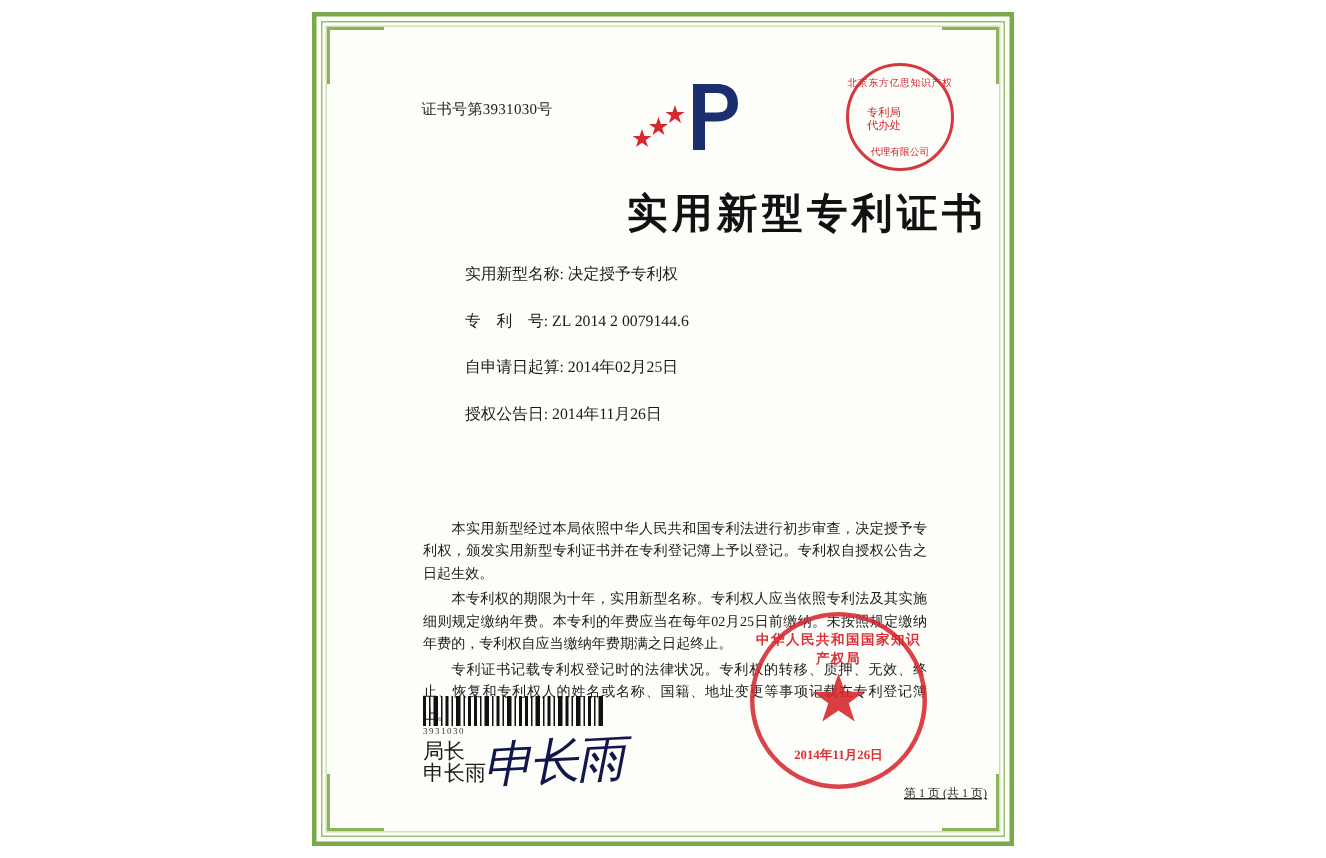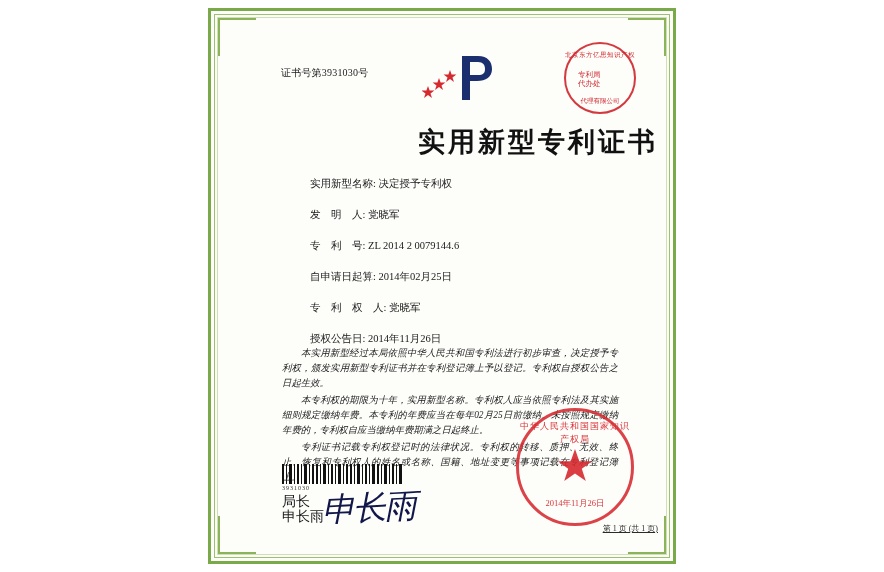"发 明 人: 党晓军" div.field-row { html: <div> <span>发 明 人:</span> <span>党晓军</span> </div> -> none }
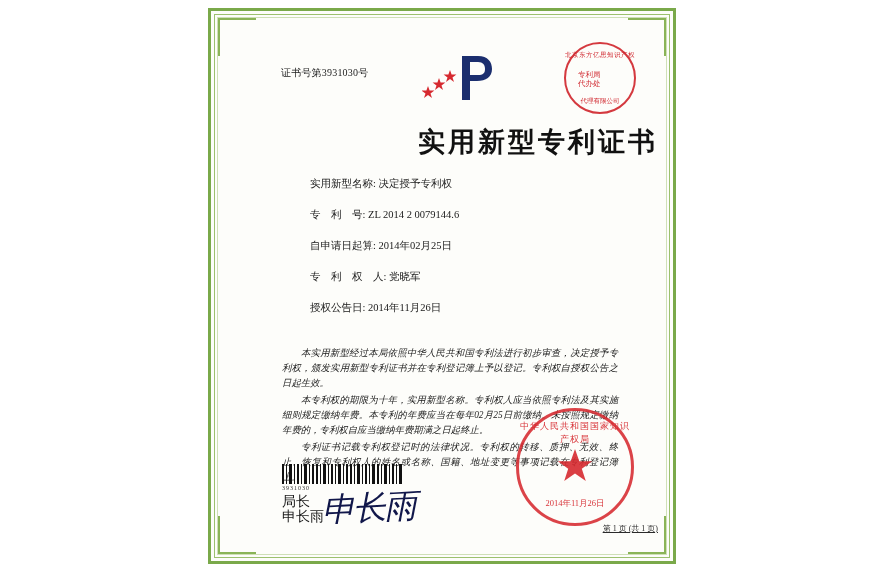"专 利 权 人: 党晓军" div.field-row { html: <div> <span>专 利 权 人:</span> <span>党晓军</span> </div> -> none }
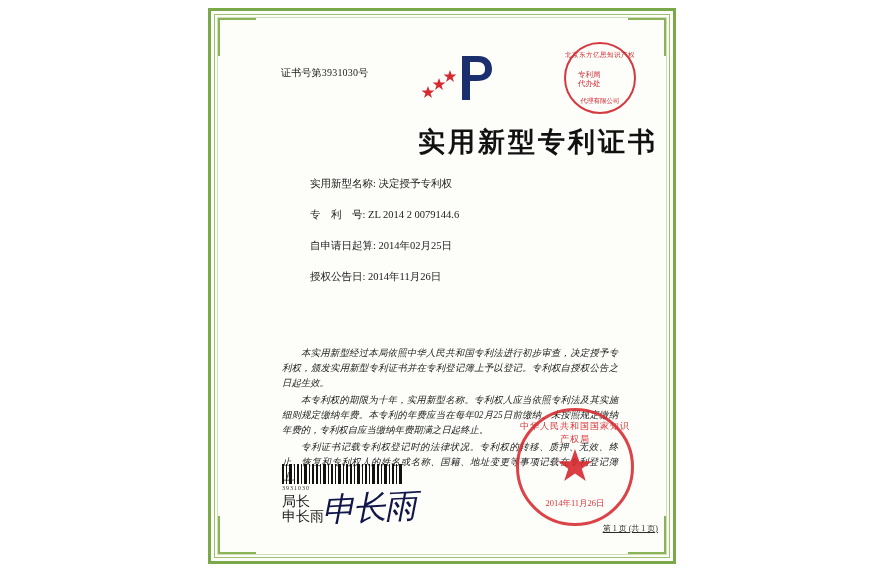"本实用新型经过本局依照中华人民共和国专利法进行初步审查，决定授予专利权，颁发实用" .body-text p { font-style: italic -> none }
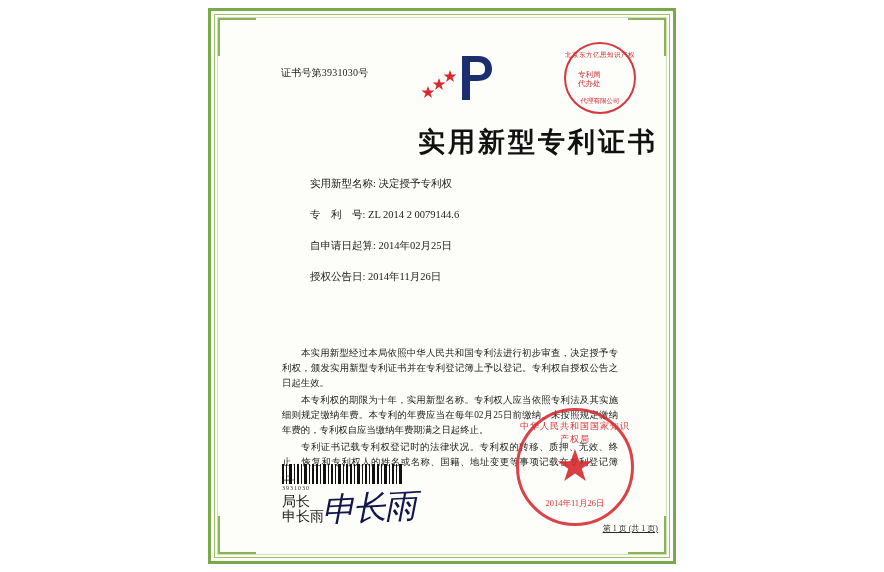"中华人民共和国国家知识产权局" .big-seal { font-weight: none -> bold; right: 24px -> 40px }
